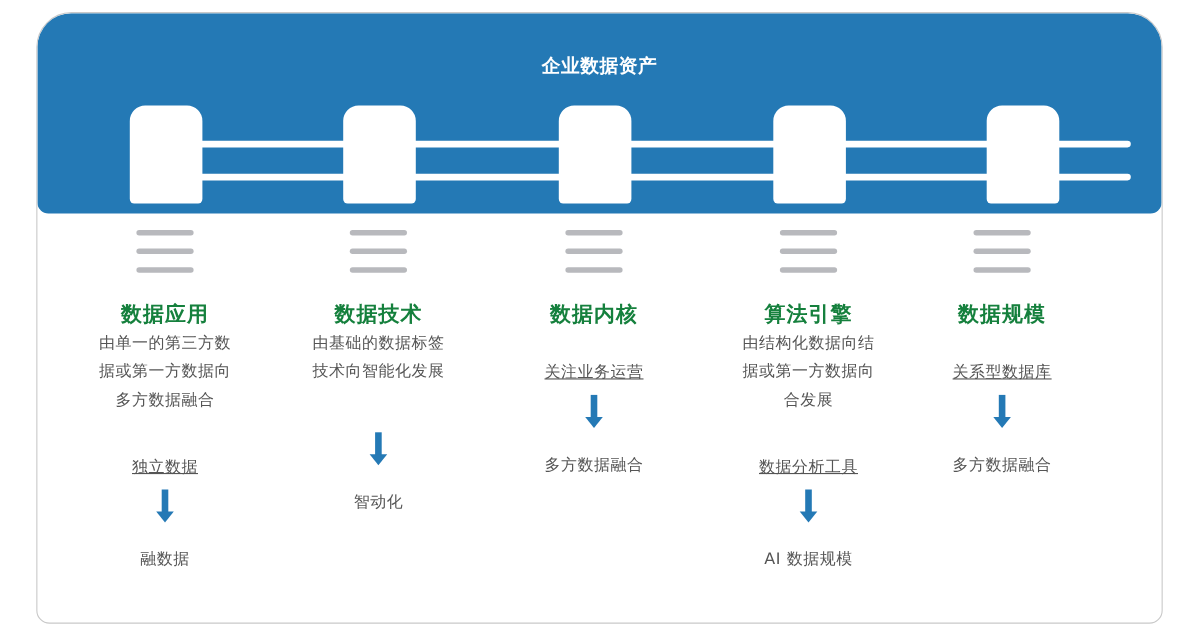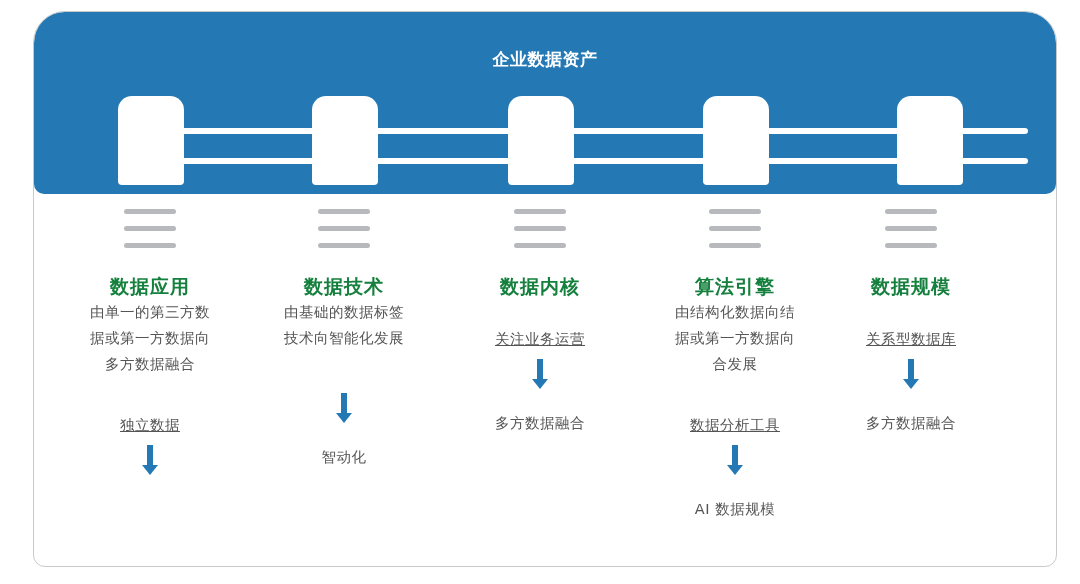"融数据" div.to { html: none -> <div>融数据</div> }
